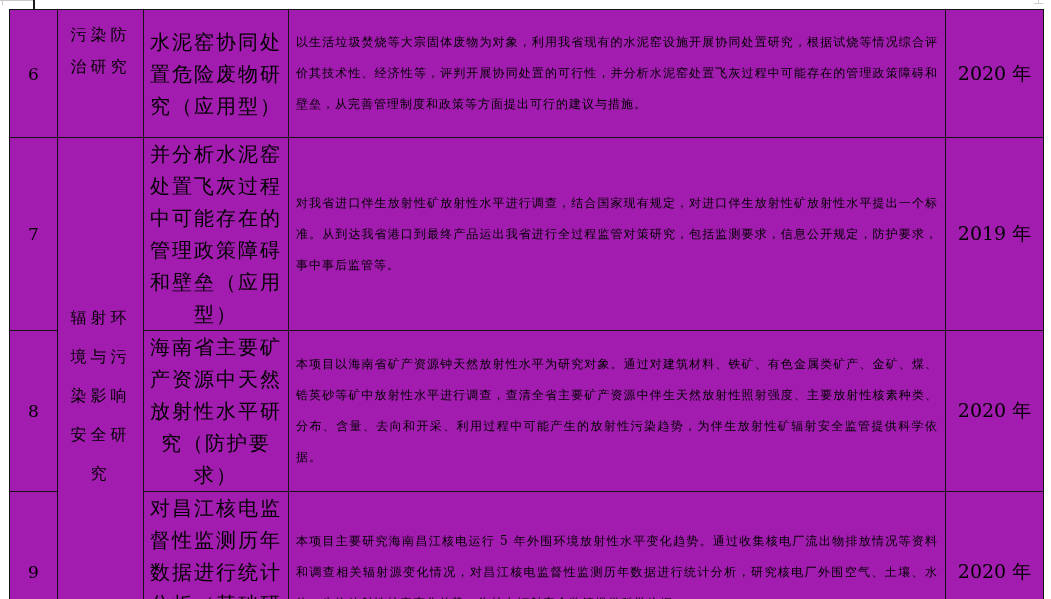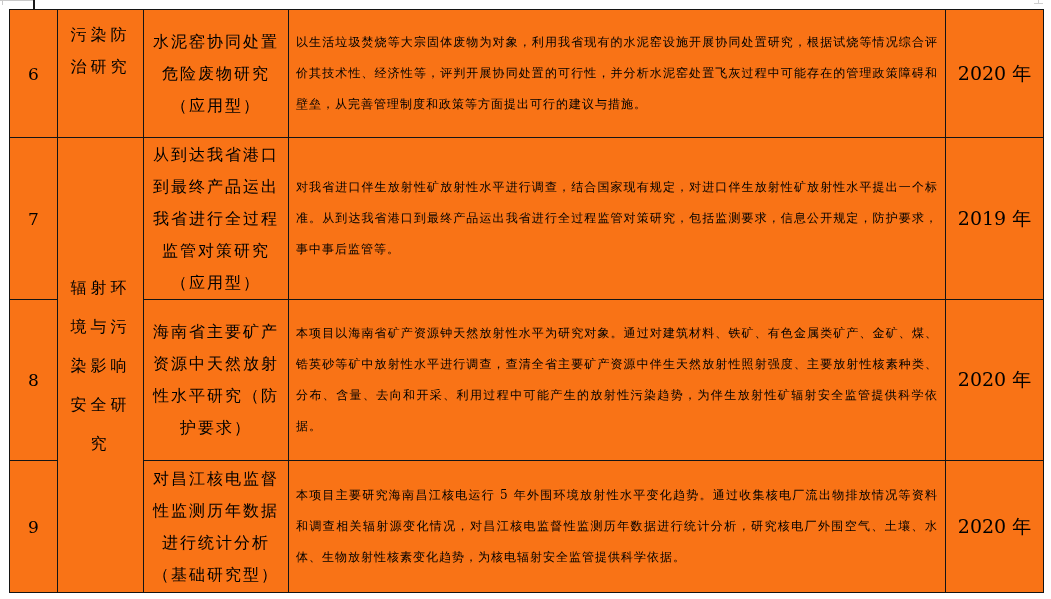"污染防治研究" table.doc-table td { background: #f97316 -> #a21caf }
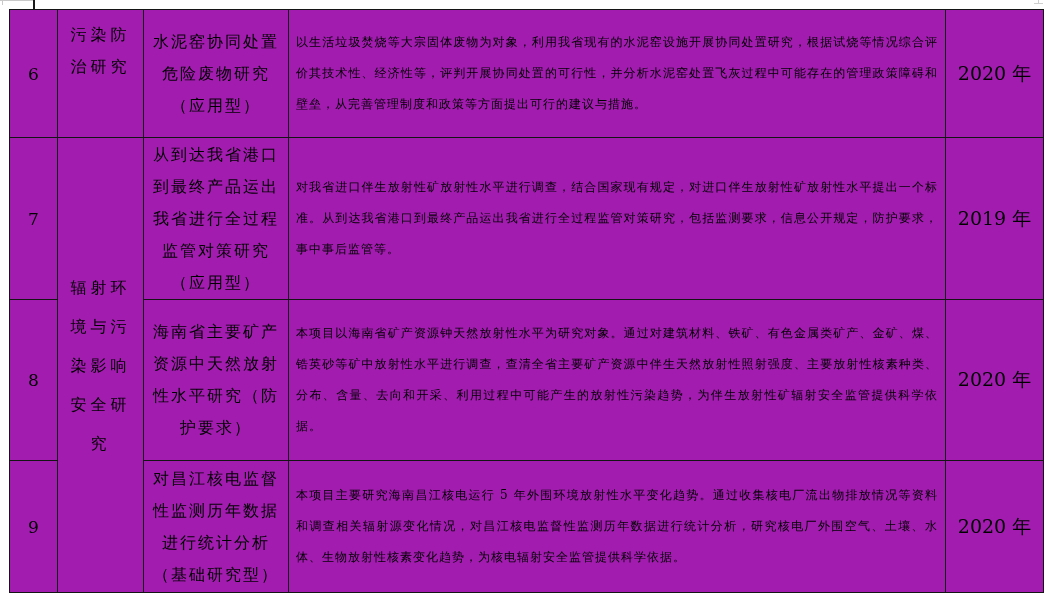"水泥窑协同处置危险废物研究（应用型）" td.title-cell { font-size: 16px -> 20px }
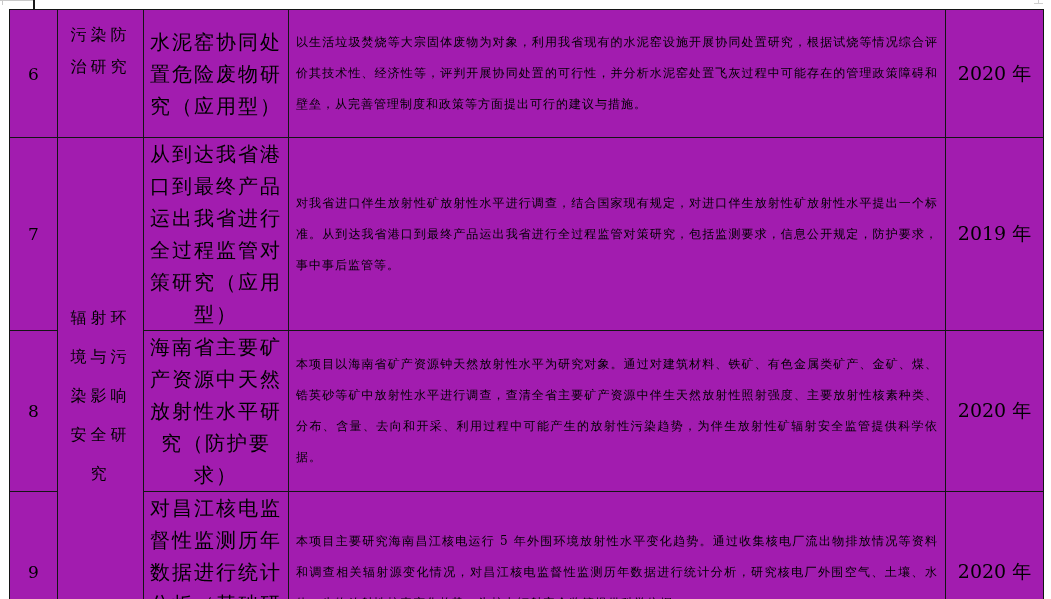"从到达我省港口到最终产品运出我省进行全过程监管对策研究（应用型）" td.title-cell { text: 从到达我省港口到最终产品运出我省进行全过程监管对策研究 -> 并分析水泥窑处置飞灰过程中可能存在的管理政策障碍和壁垒 }
